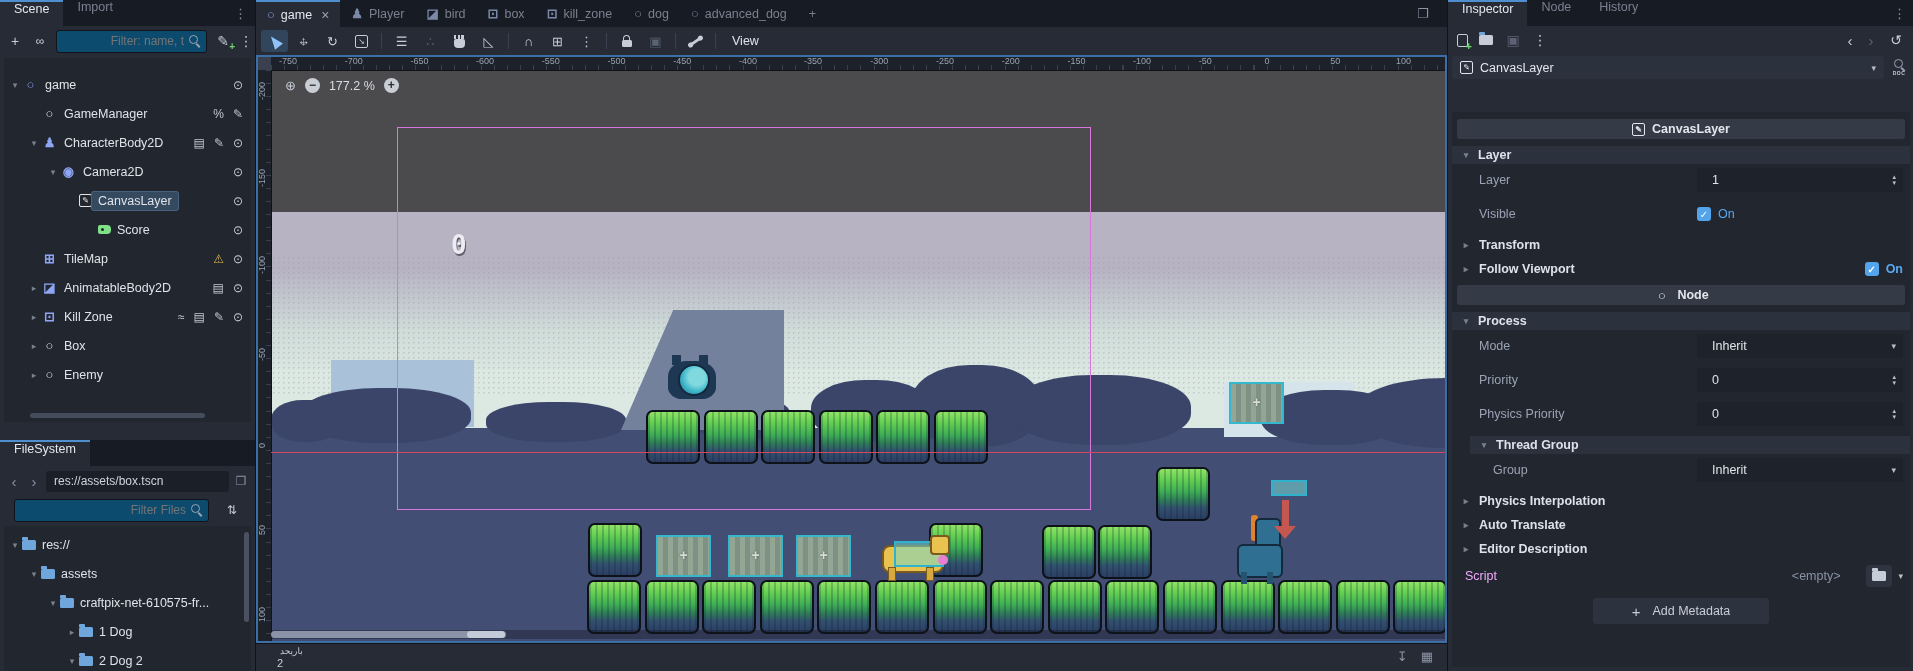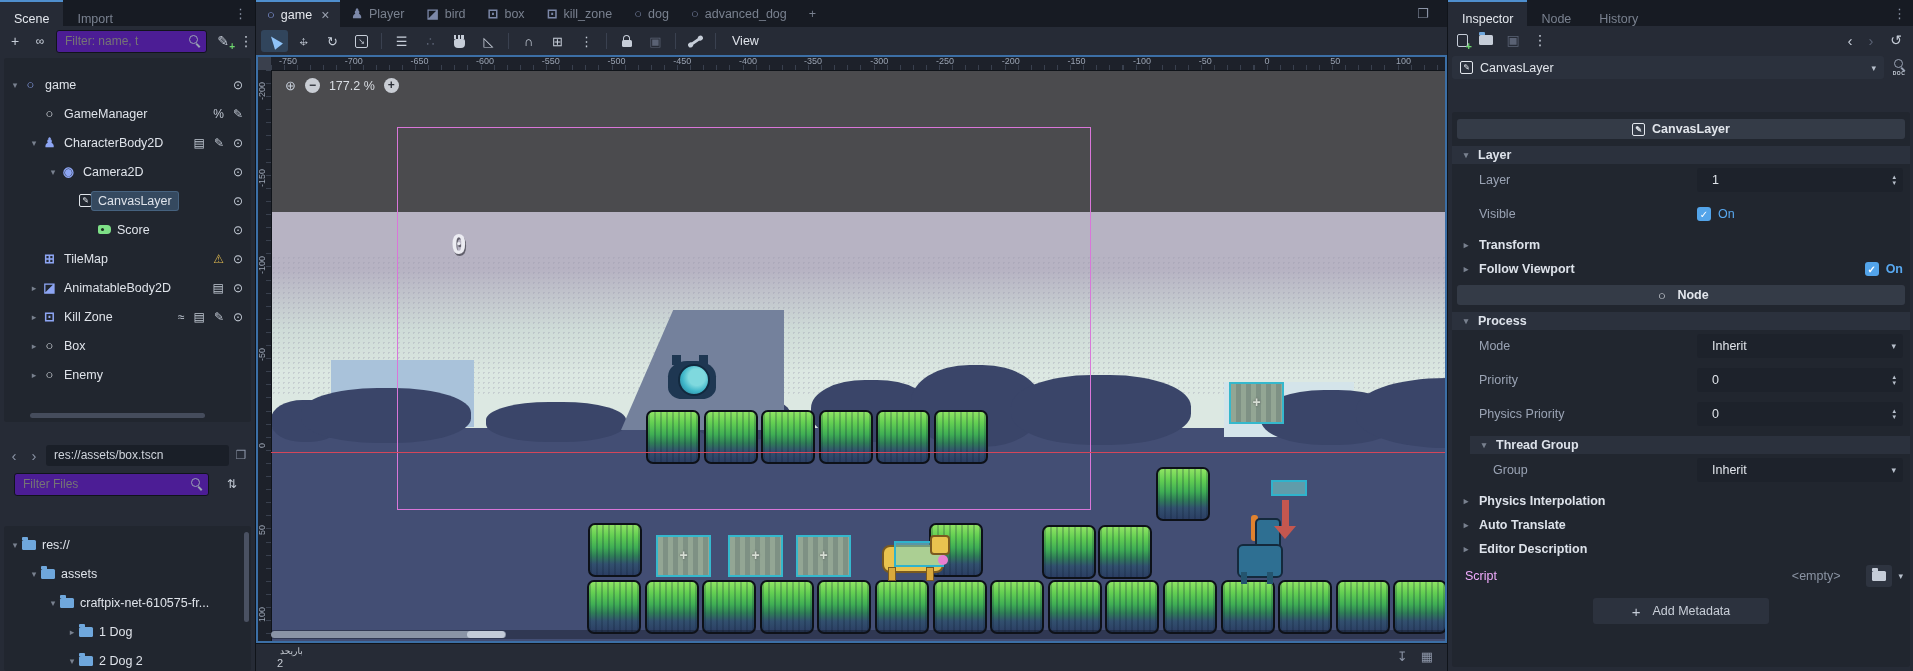"Scene" .ptab { align-items: flex-end -> flex-start }
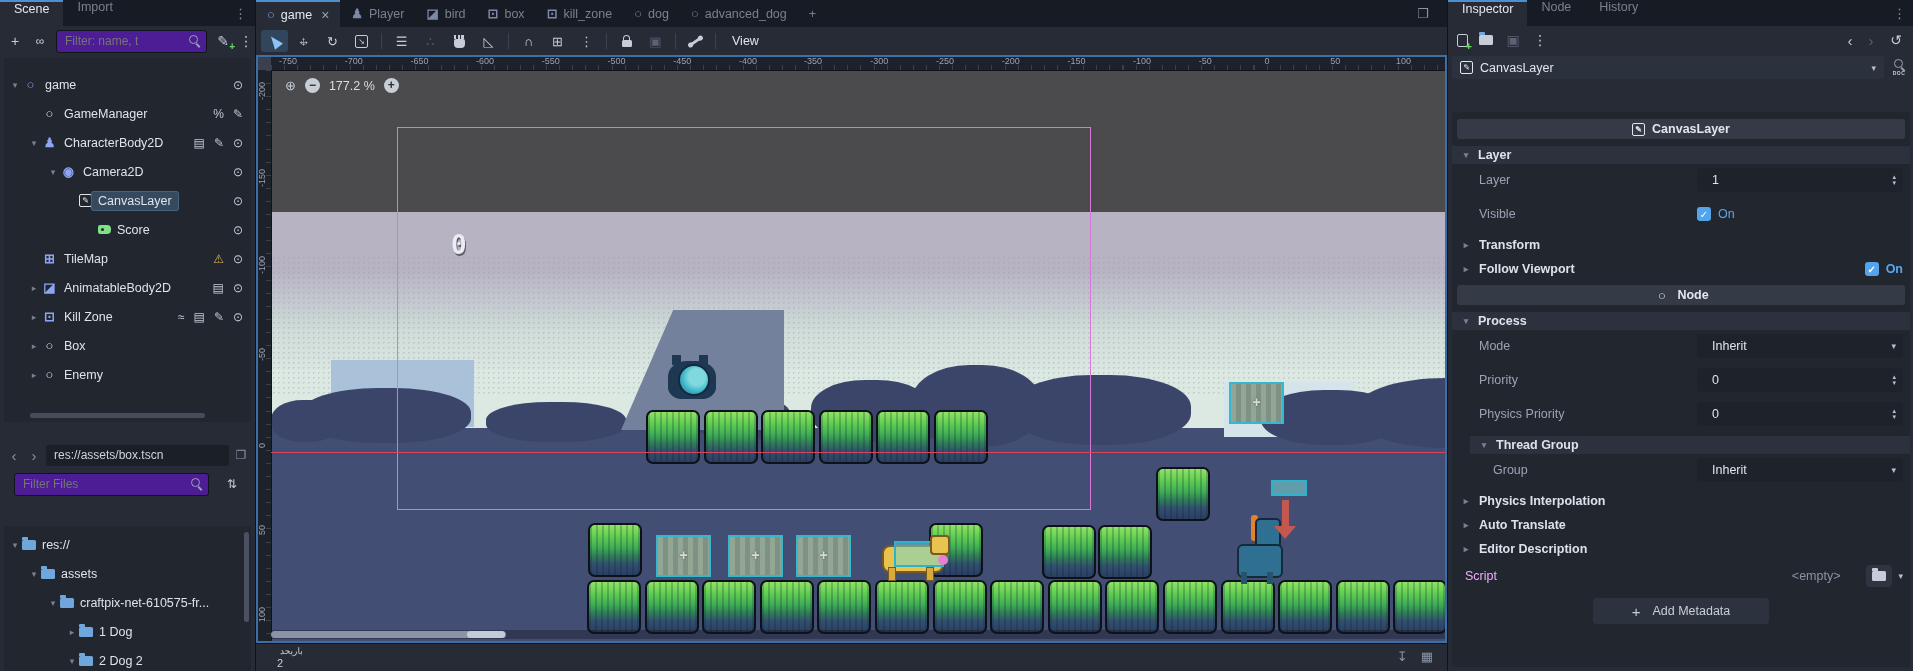"Filter: name, t" input.filter { background: #4c1d95 -> #0c4a6e; text-align: none -> right }
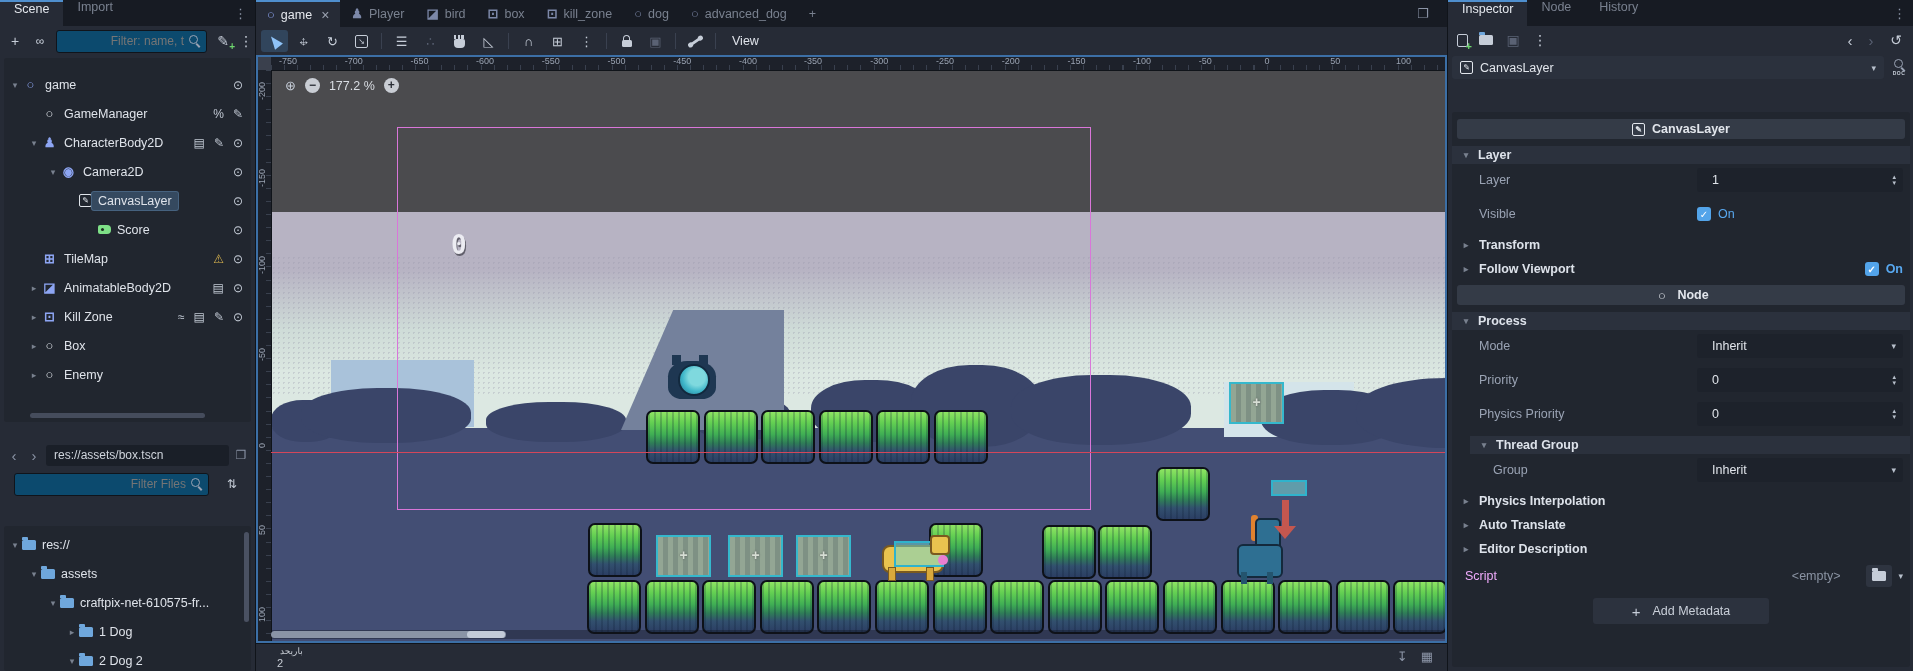"FileSystem" div.panel-tabs { html: none -> <div> <div> <span>FileSystem</span> </div> </div> }
